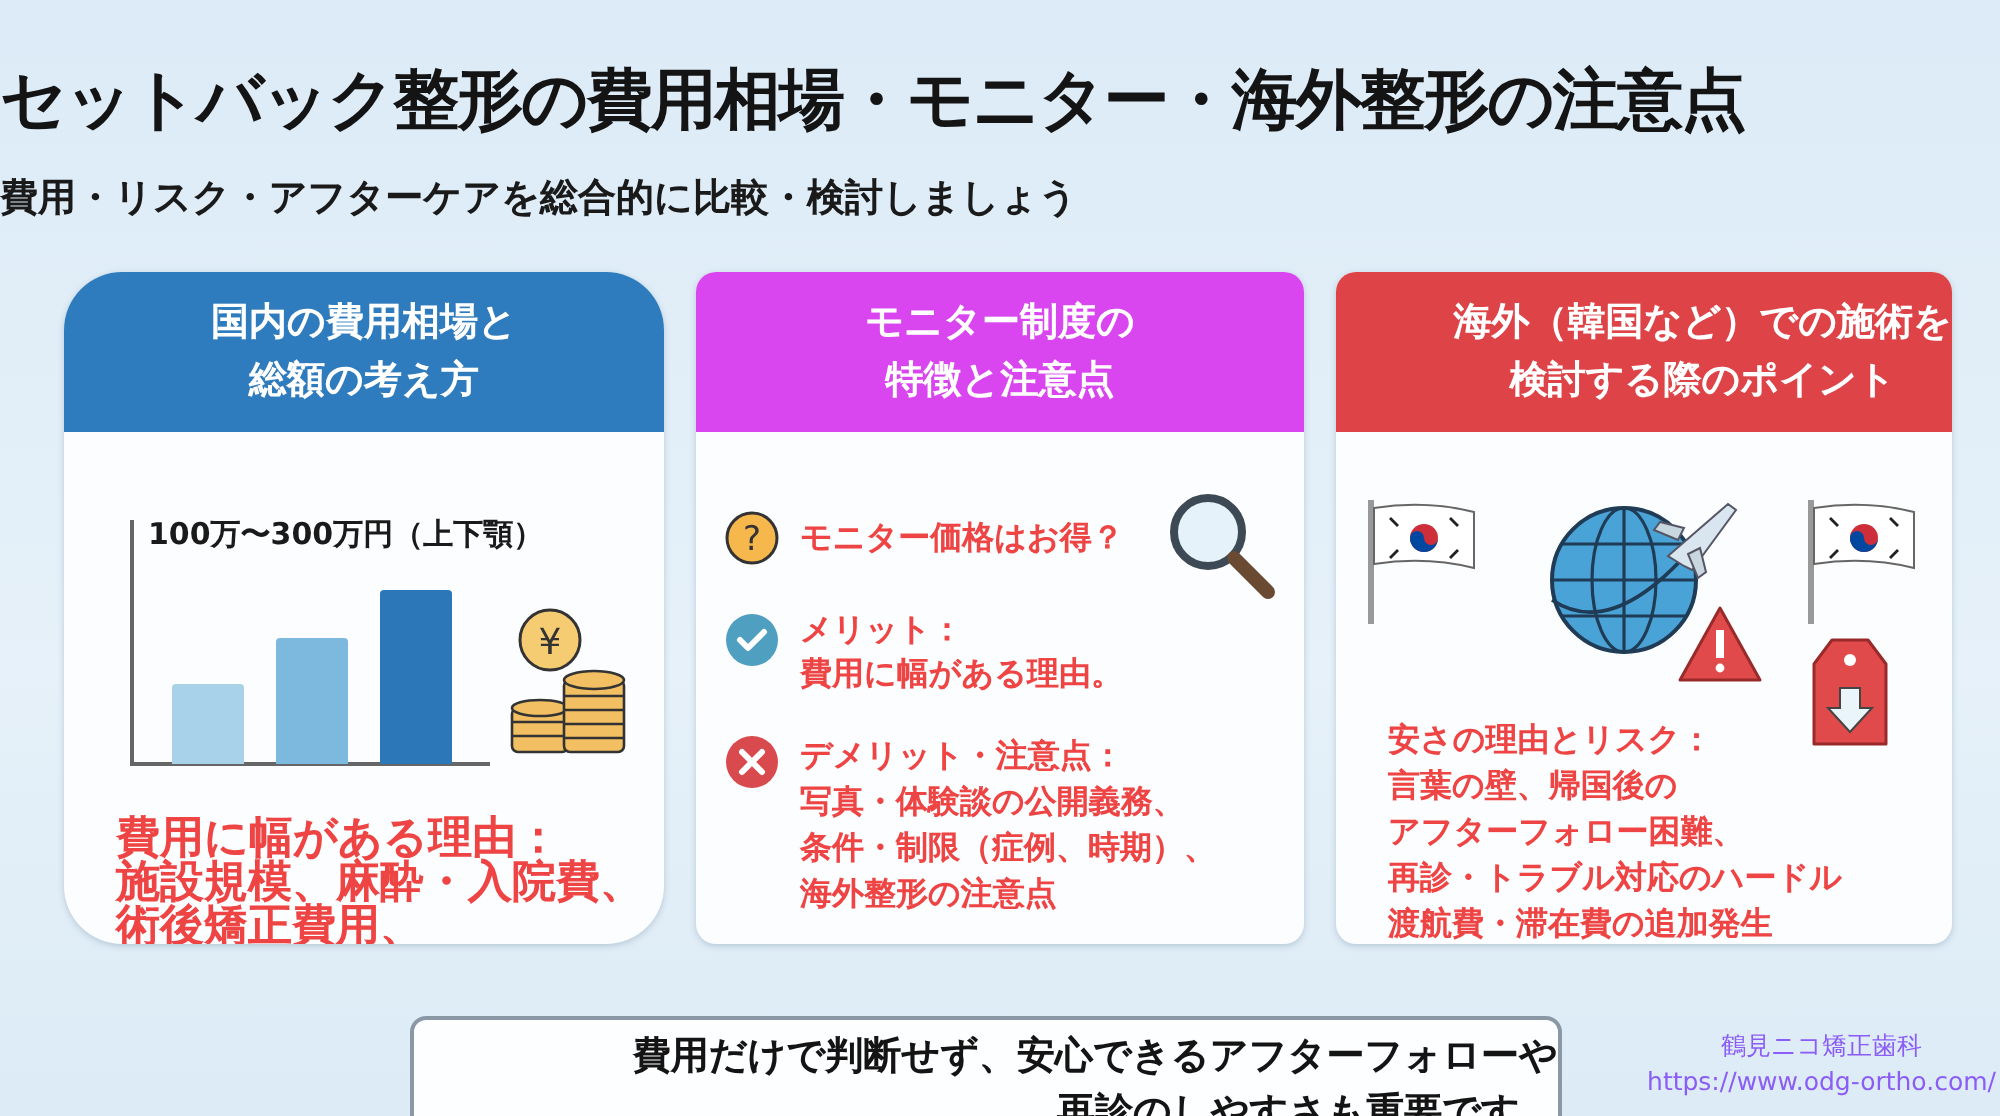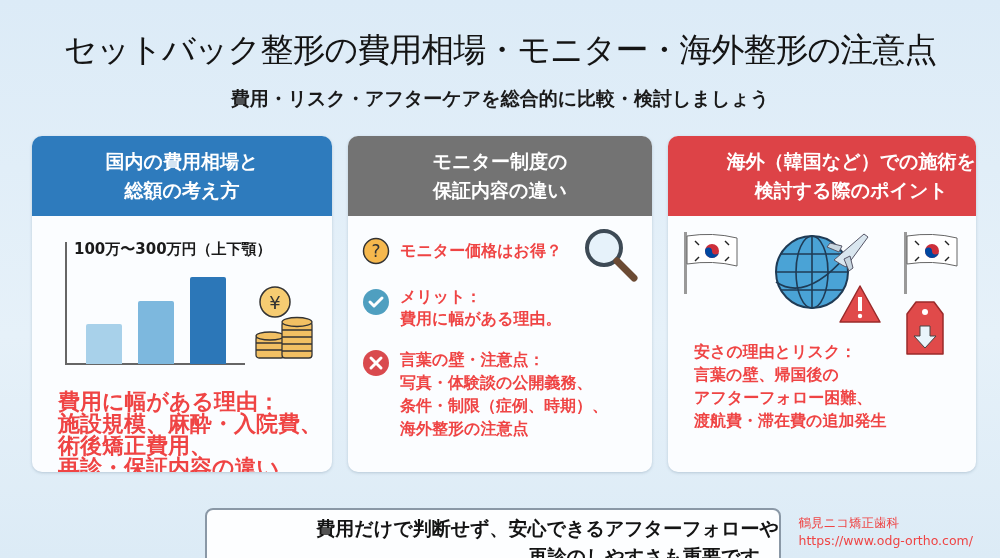"セットバック整形の費用相場・モニター・海外整形の注意点" .title { font-weight: normal -> bold; text-align: center -> left }
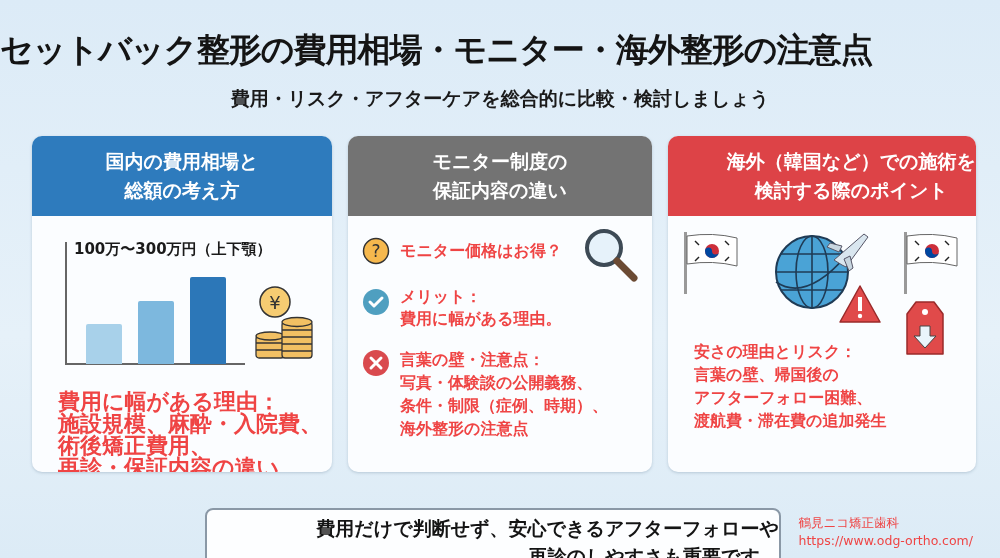"費用・リスク・アフターケアを総合的に比較・検討しましょう" .subtitle { text-align: center -> left }
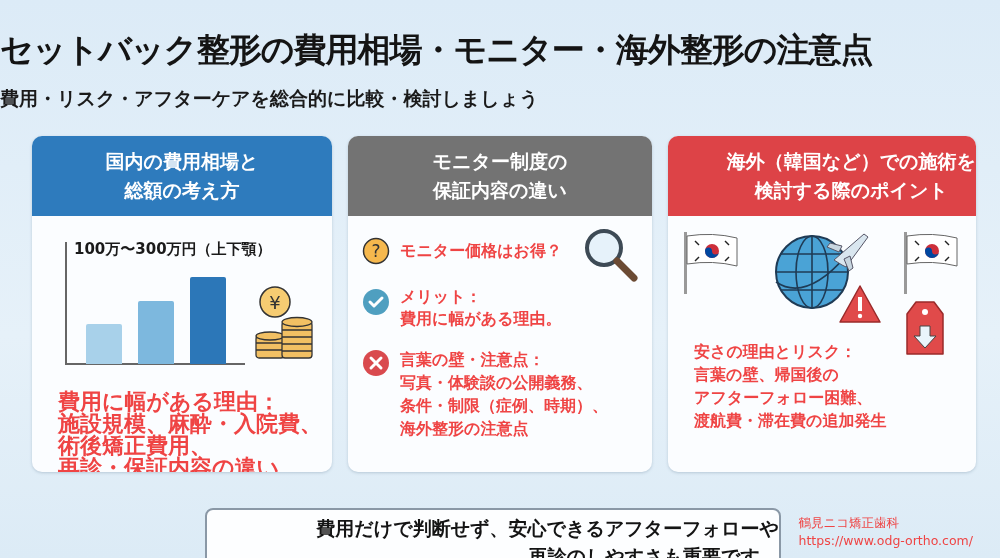"国内の費用相場と" .c1 { border-radius: none -> 29px }
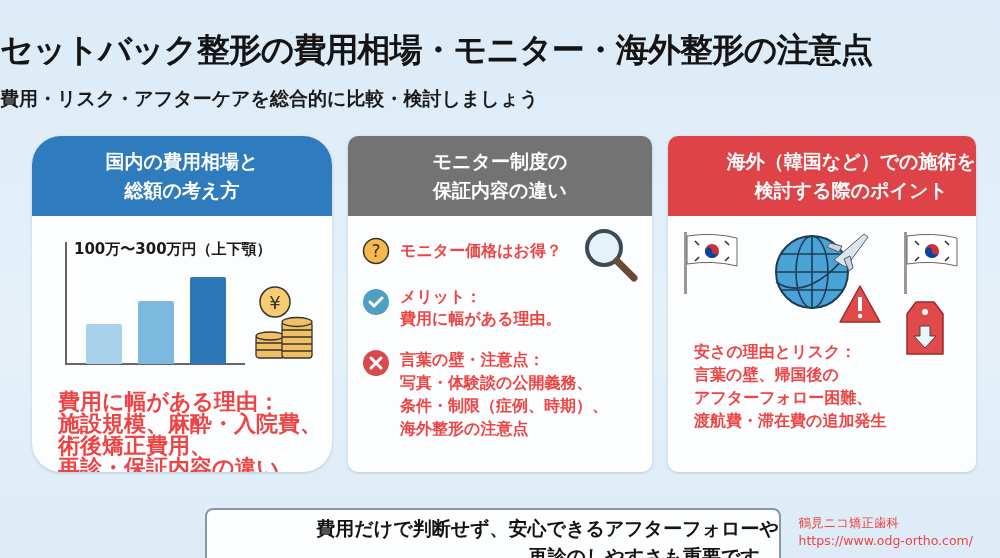"モニター制度の" .h2 { background: #737373 -> #d946ef }
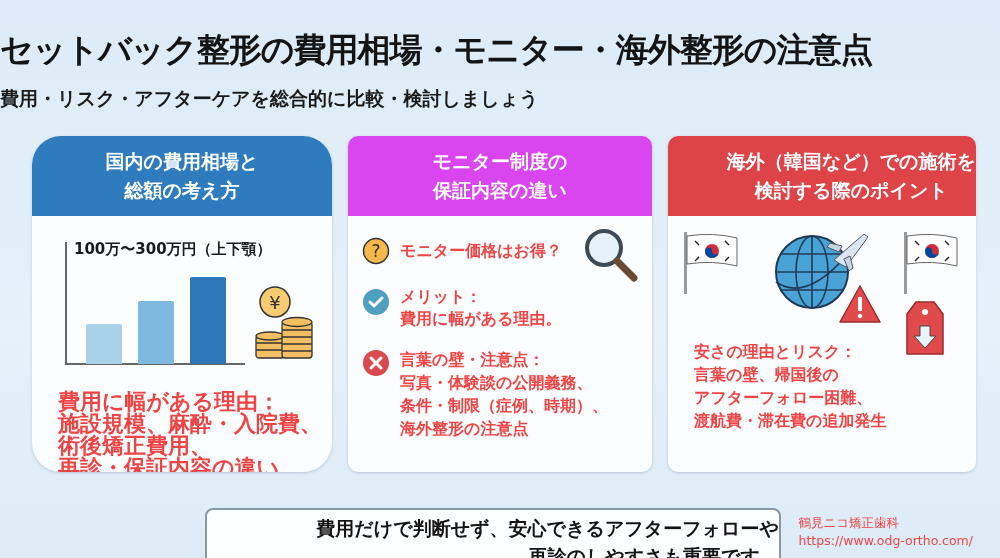"保証内容の違い" div { text: 保証内容の違い -> 特徴と注意点 }
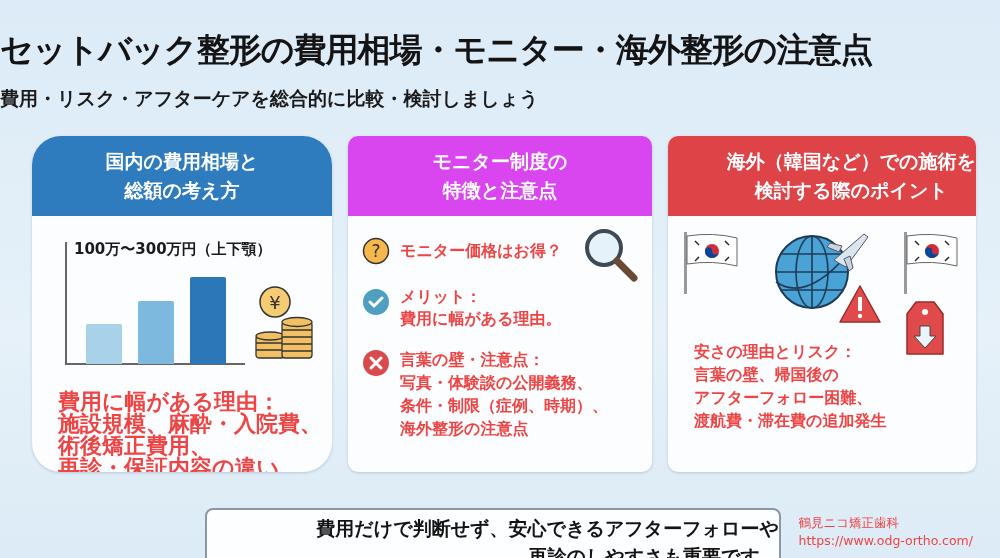"100万〜300万円（上下顎）" .card-body { margin-top: none -> 18px }
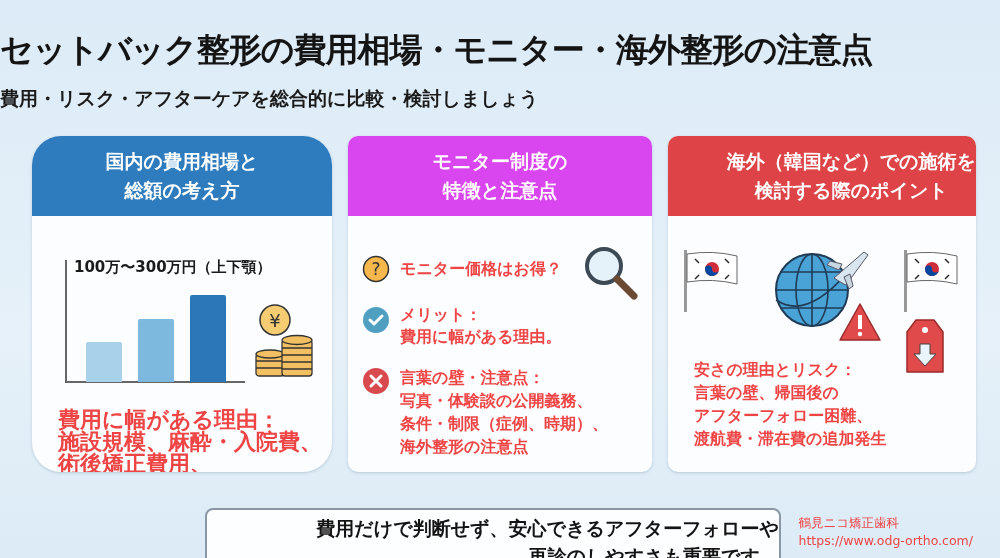"言葉の壁・注意点：" div { text: 言葉の壁 -> デメリット }
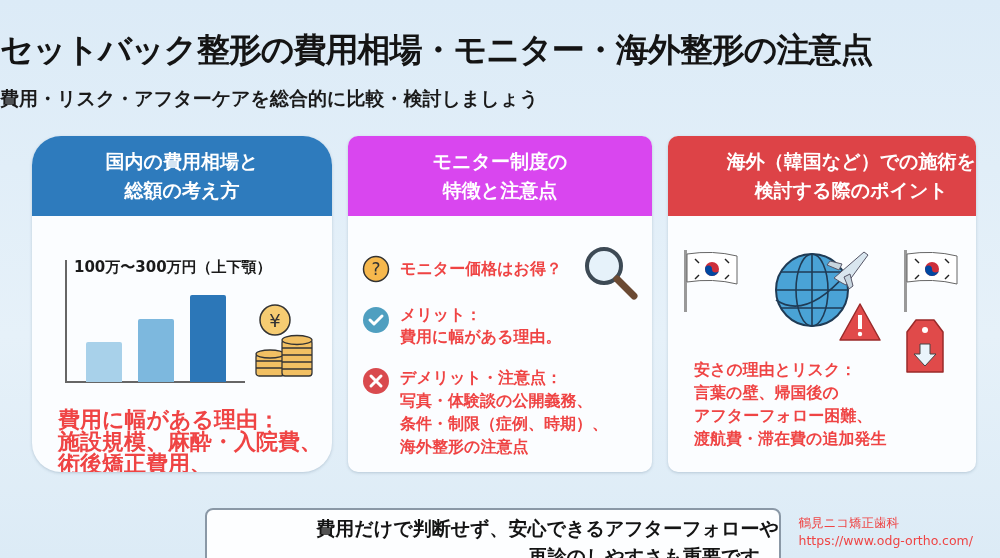"再診・トラブル対応のハードル" div { html: none -> <div>再診・トラブル対応のハードル</div> }
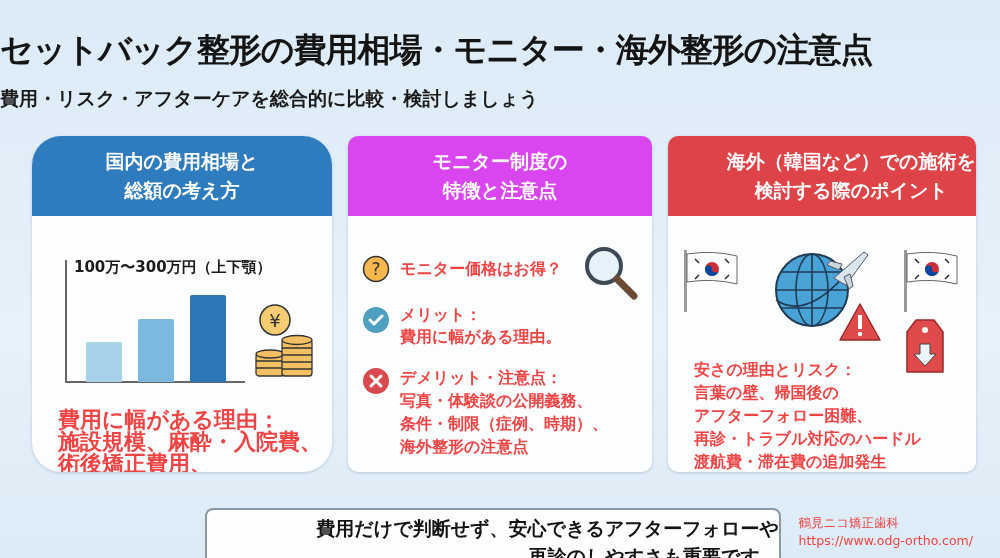"鶴見ニコ矯正歯科" .brand { color: #ef4444 -> #8b5cf6; right: 27px -> 2px; text-align: left -> center }
